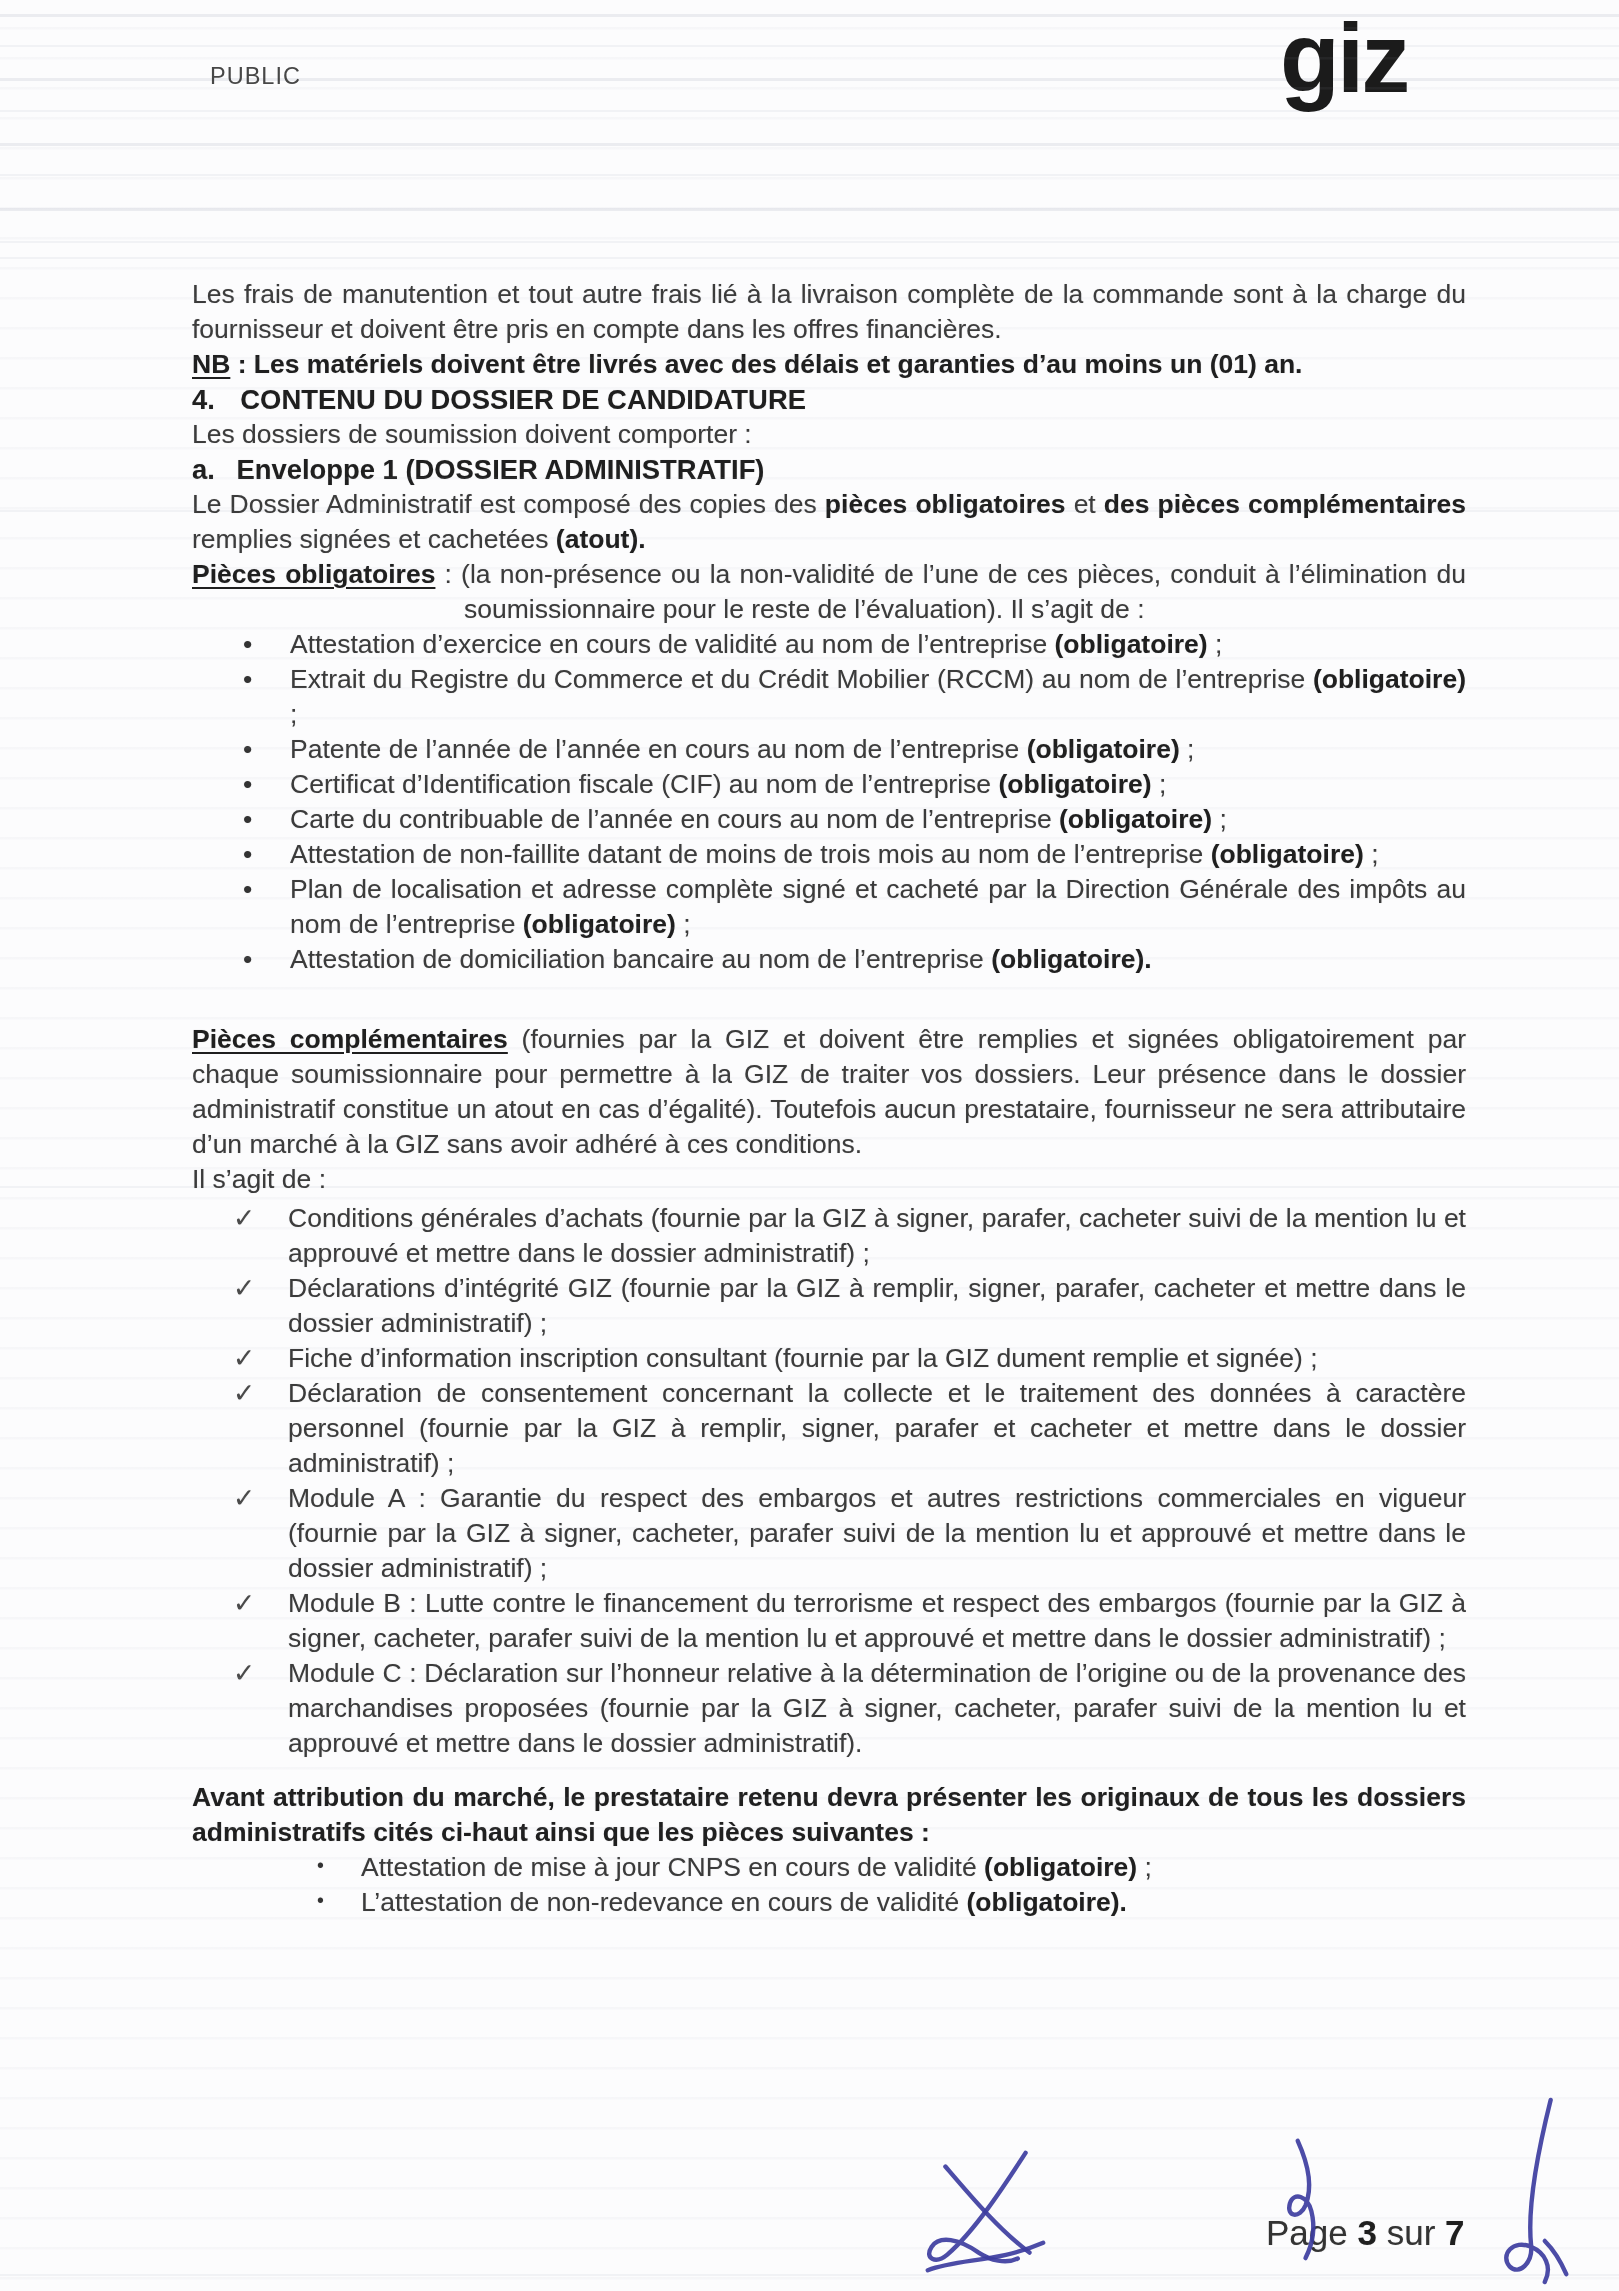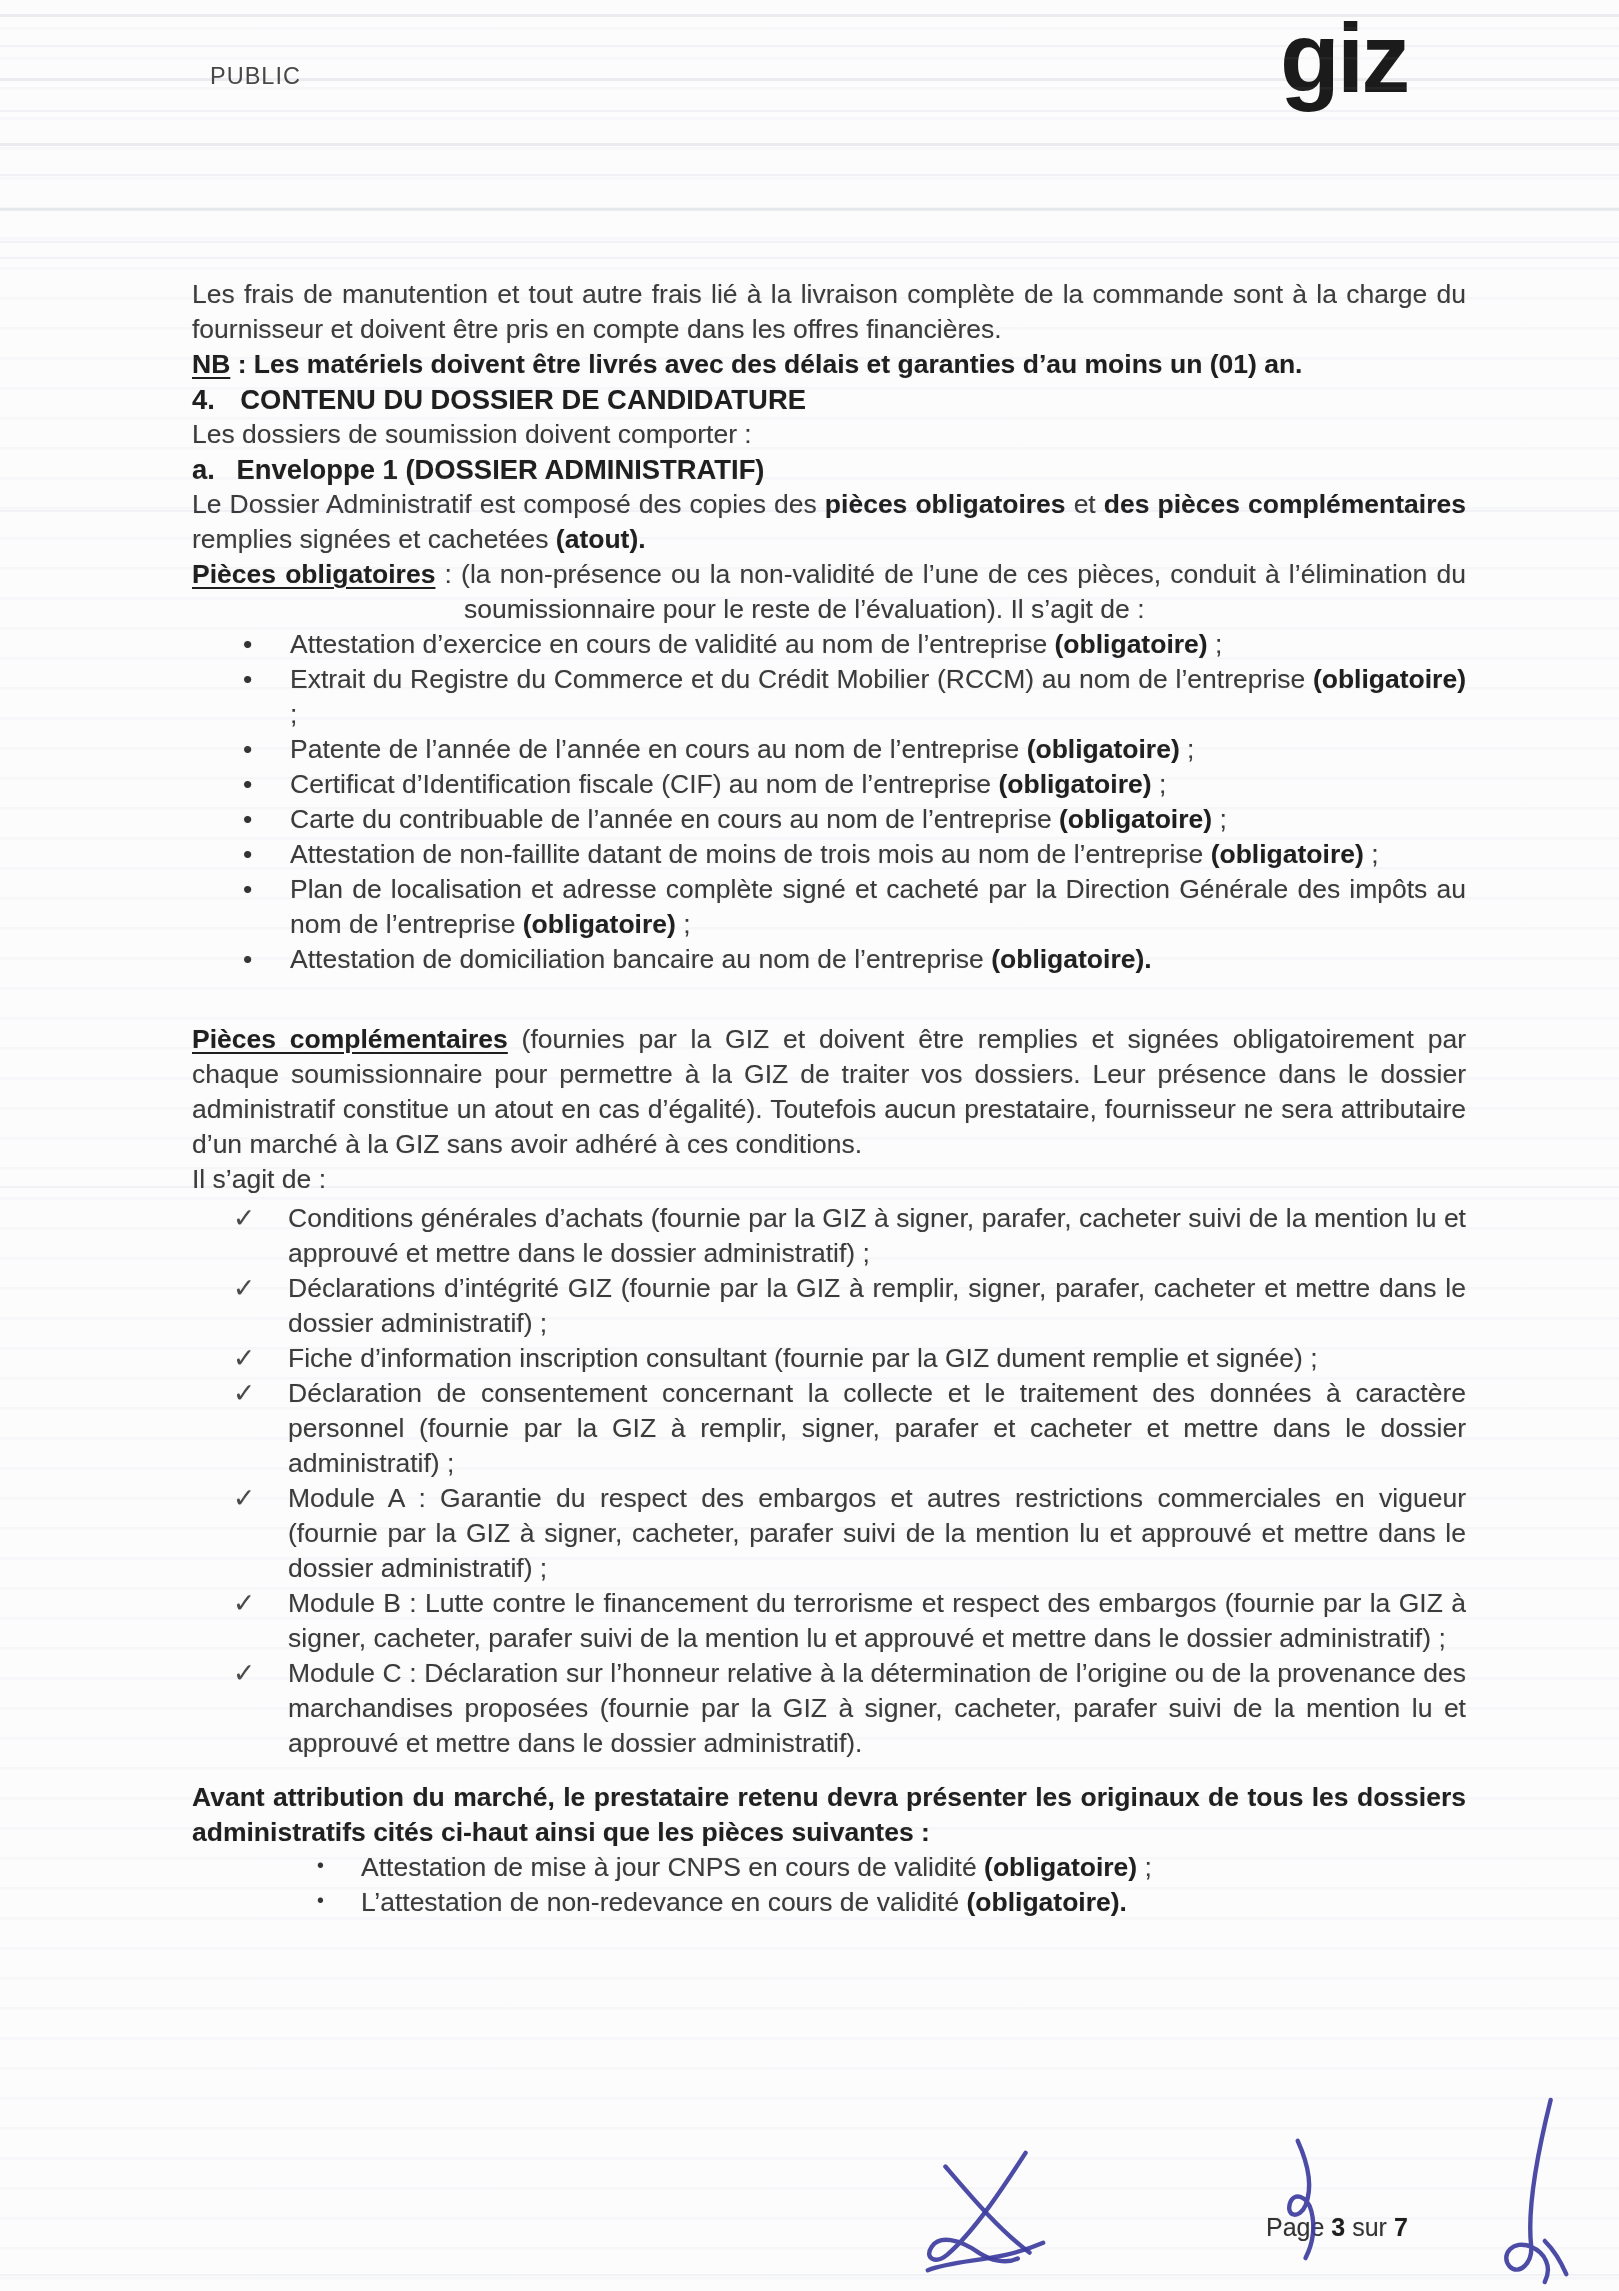"Page 3 sur 7" .footer { font-size: 25px -> 35px }
